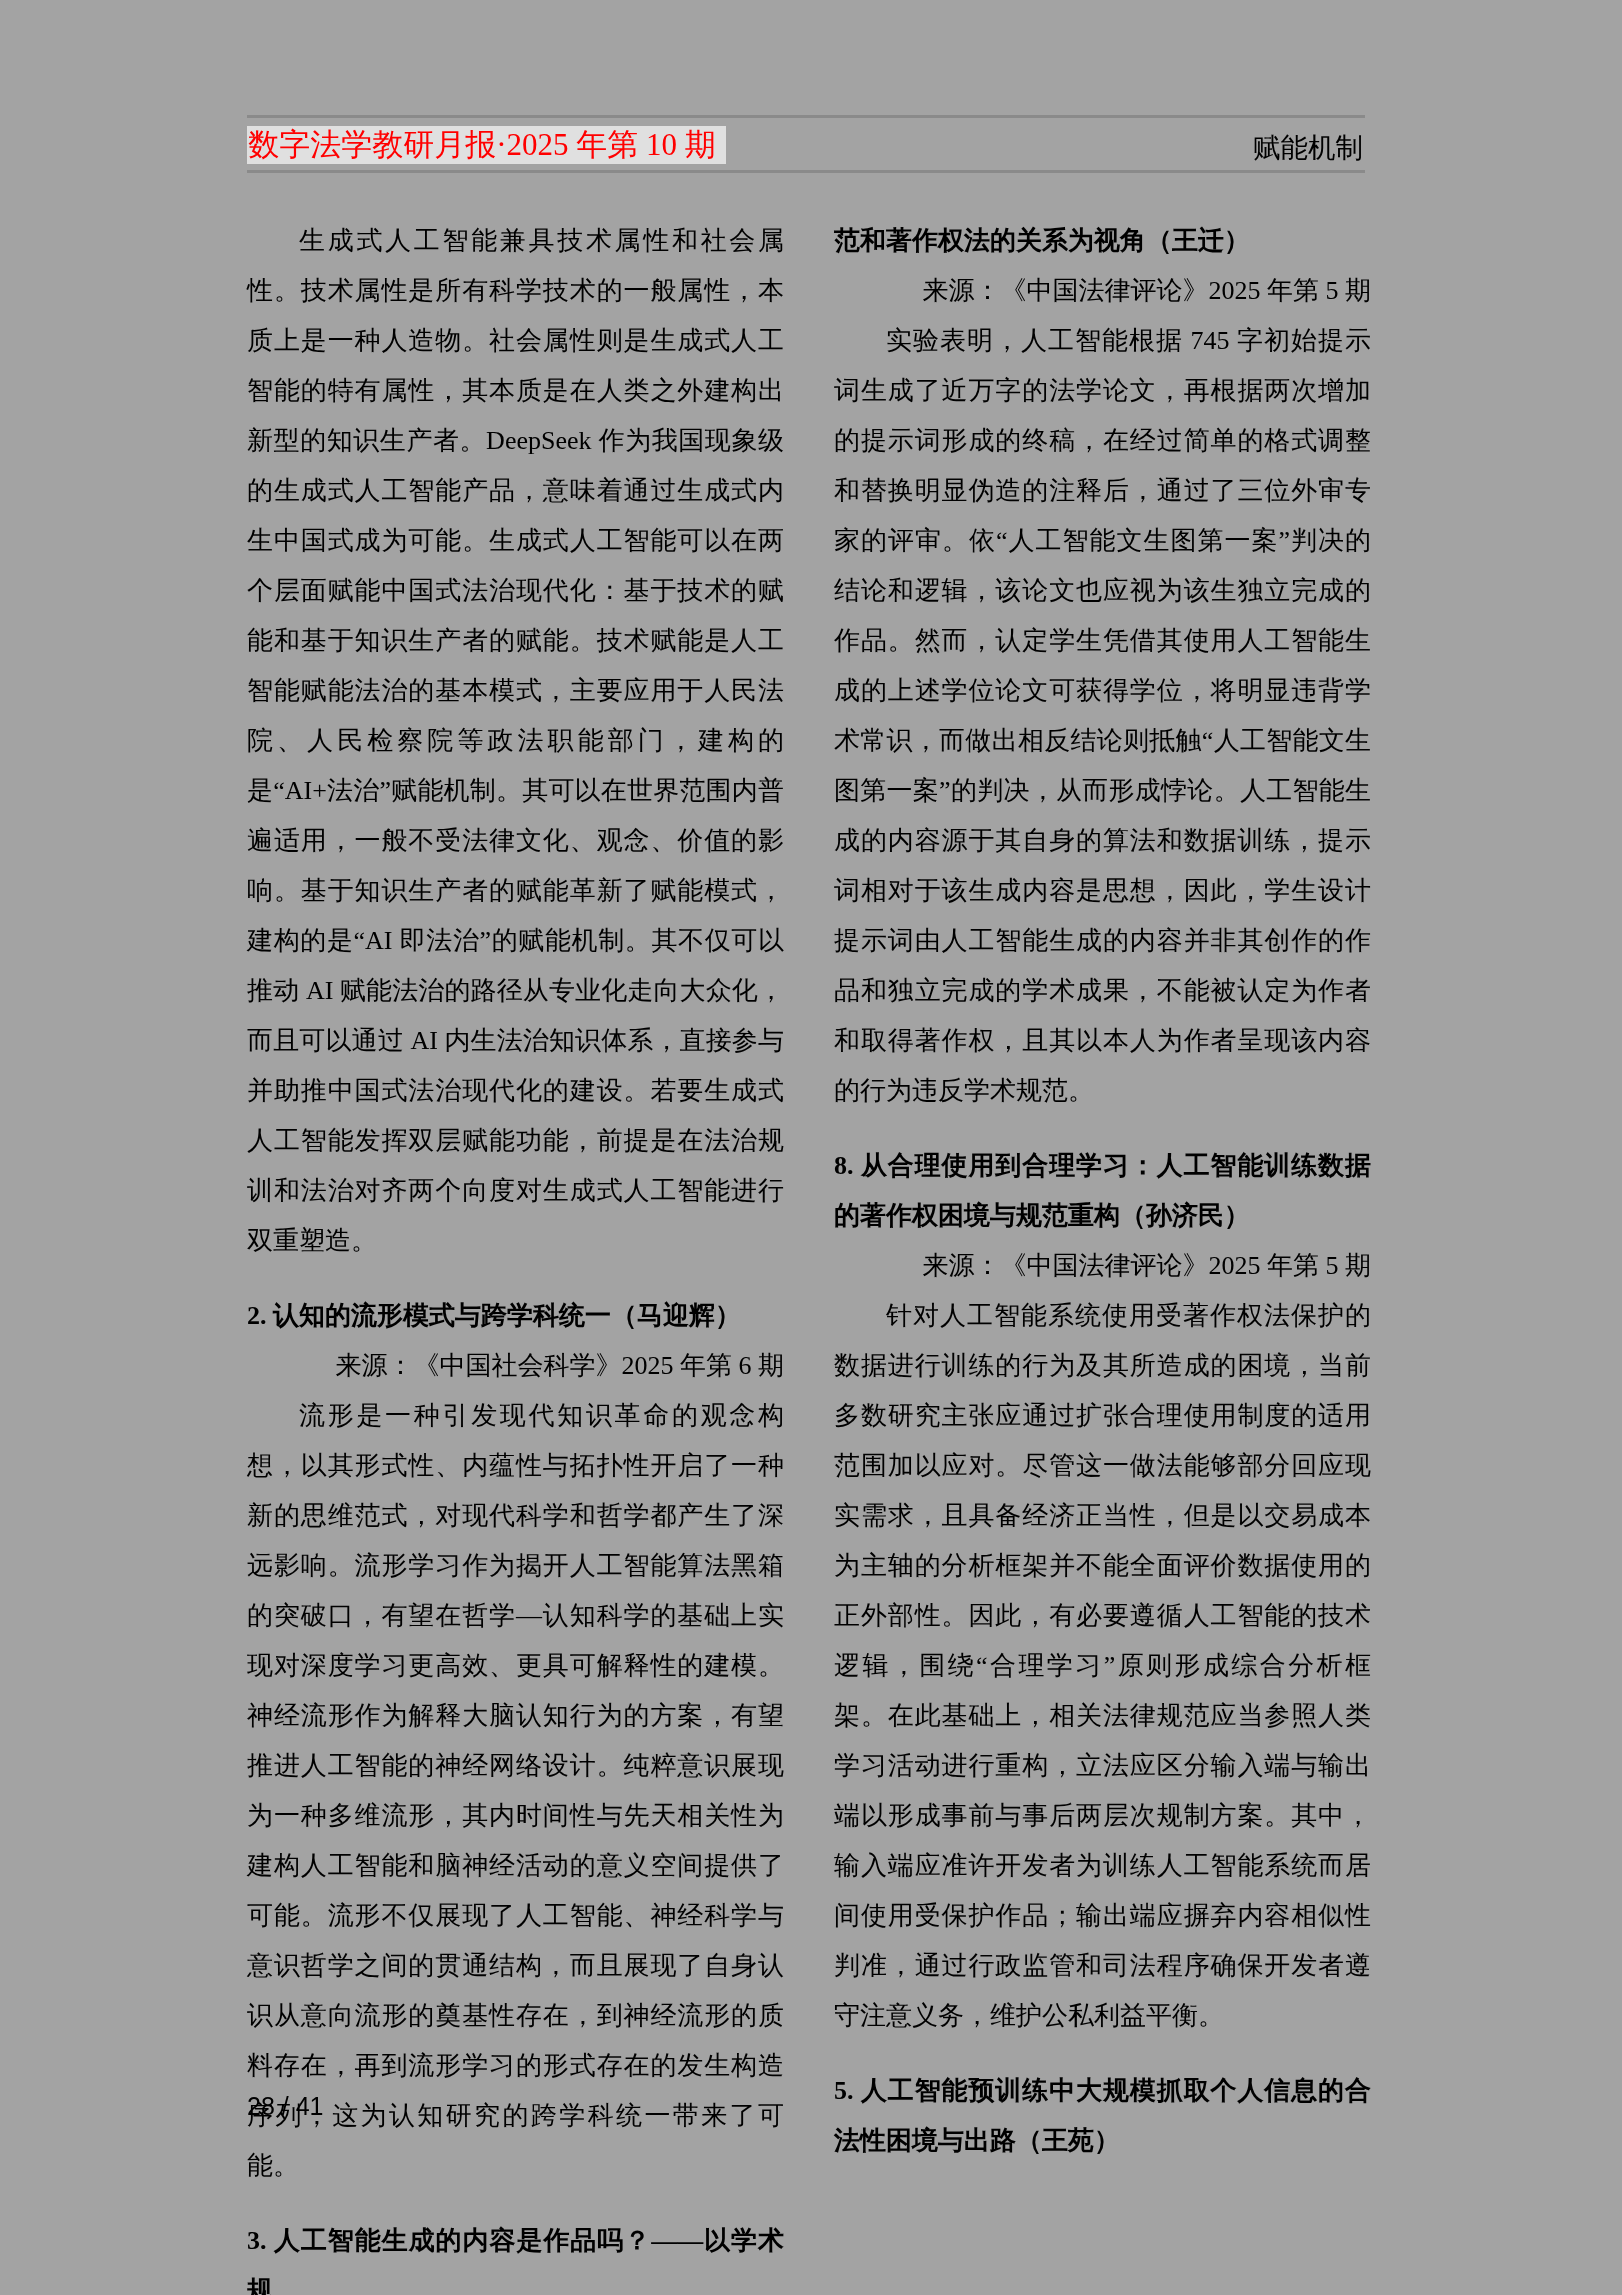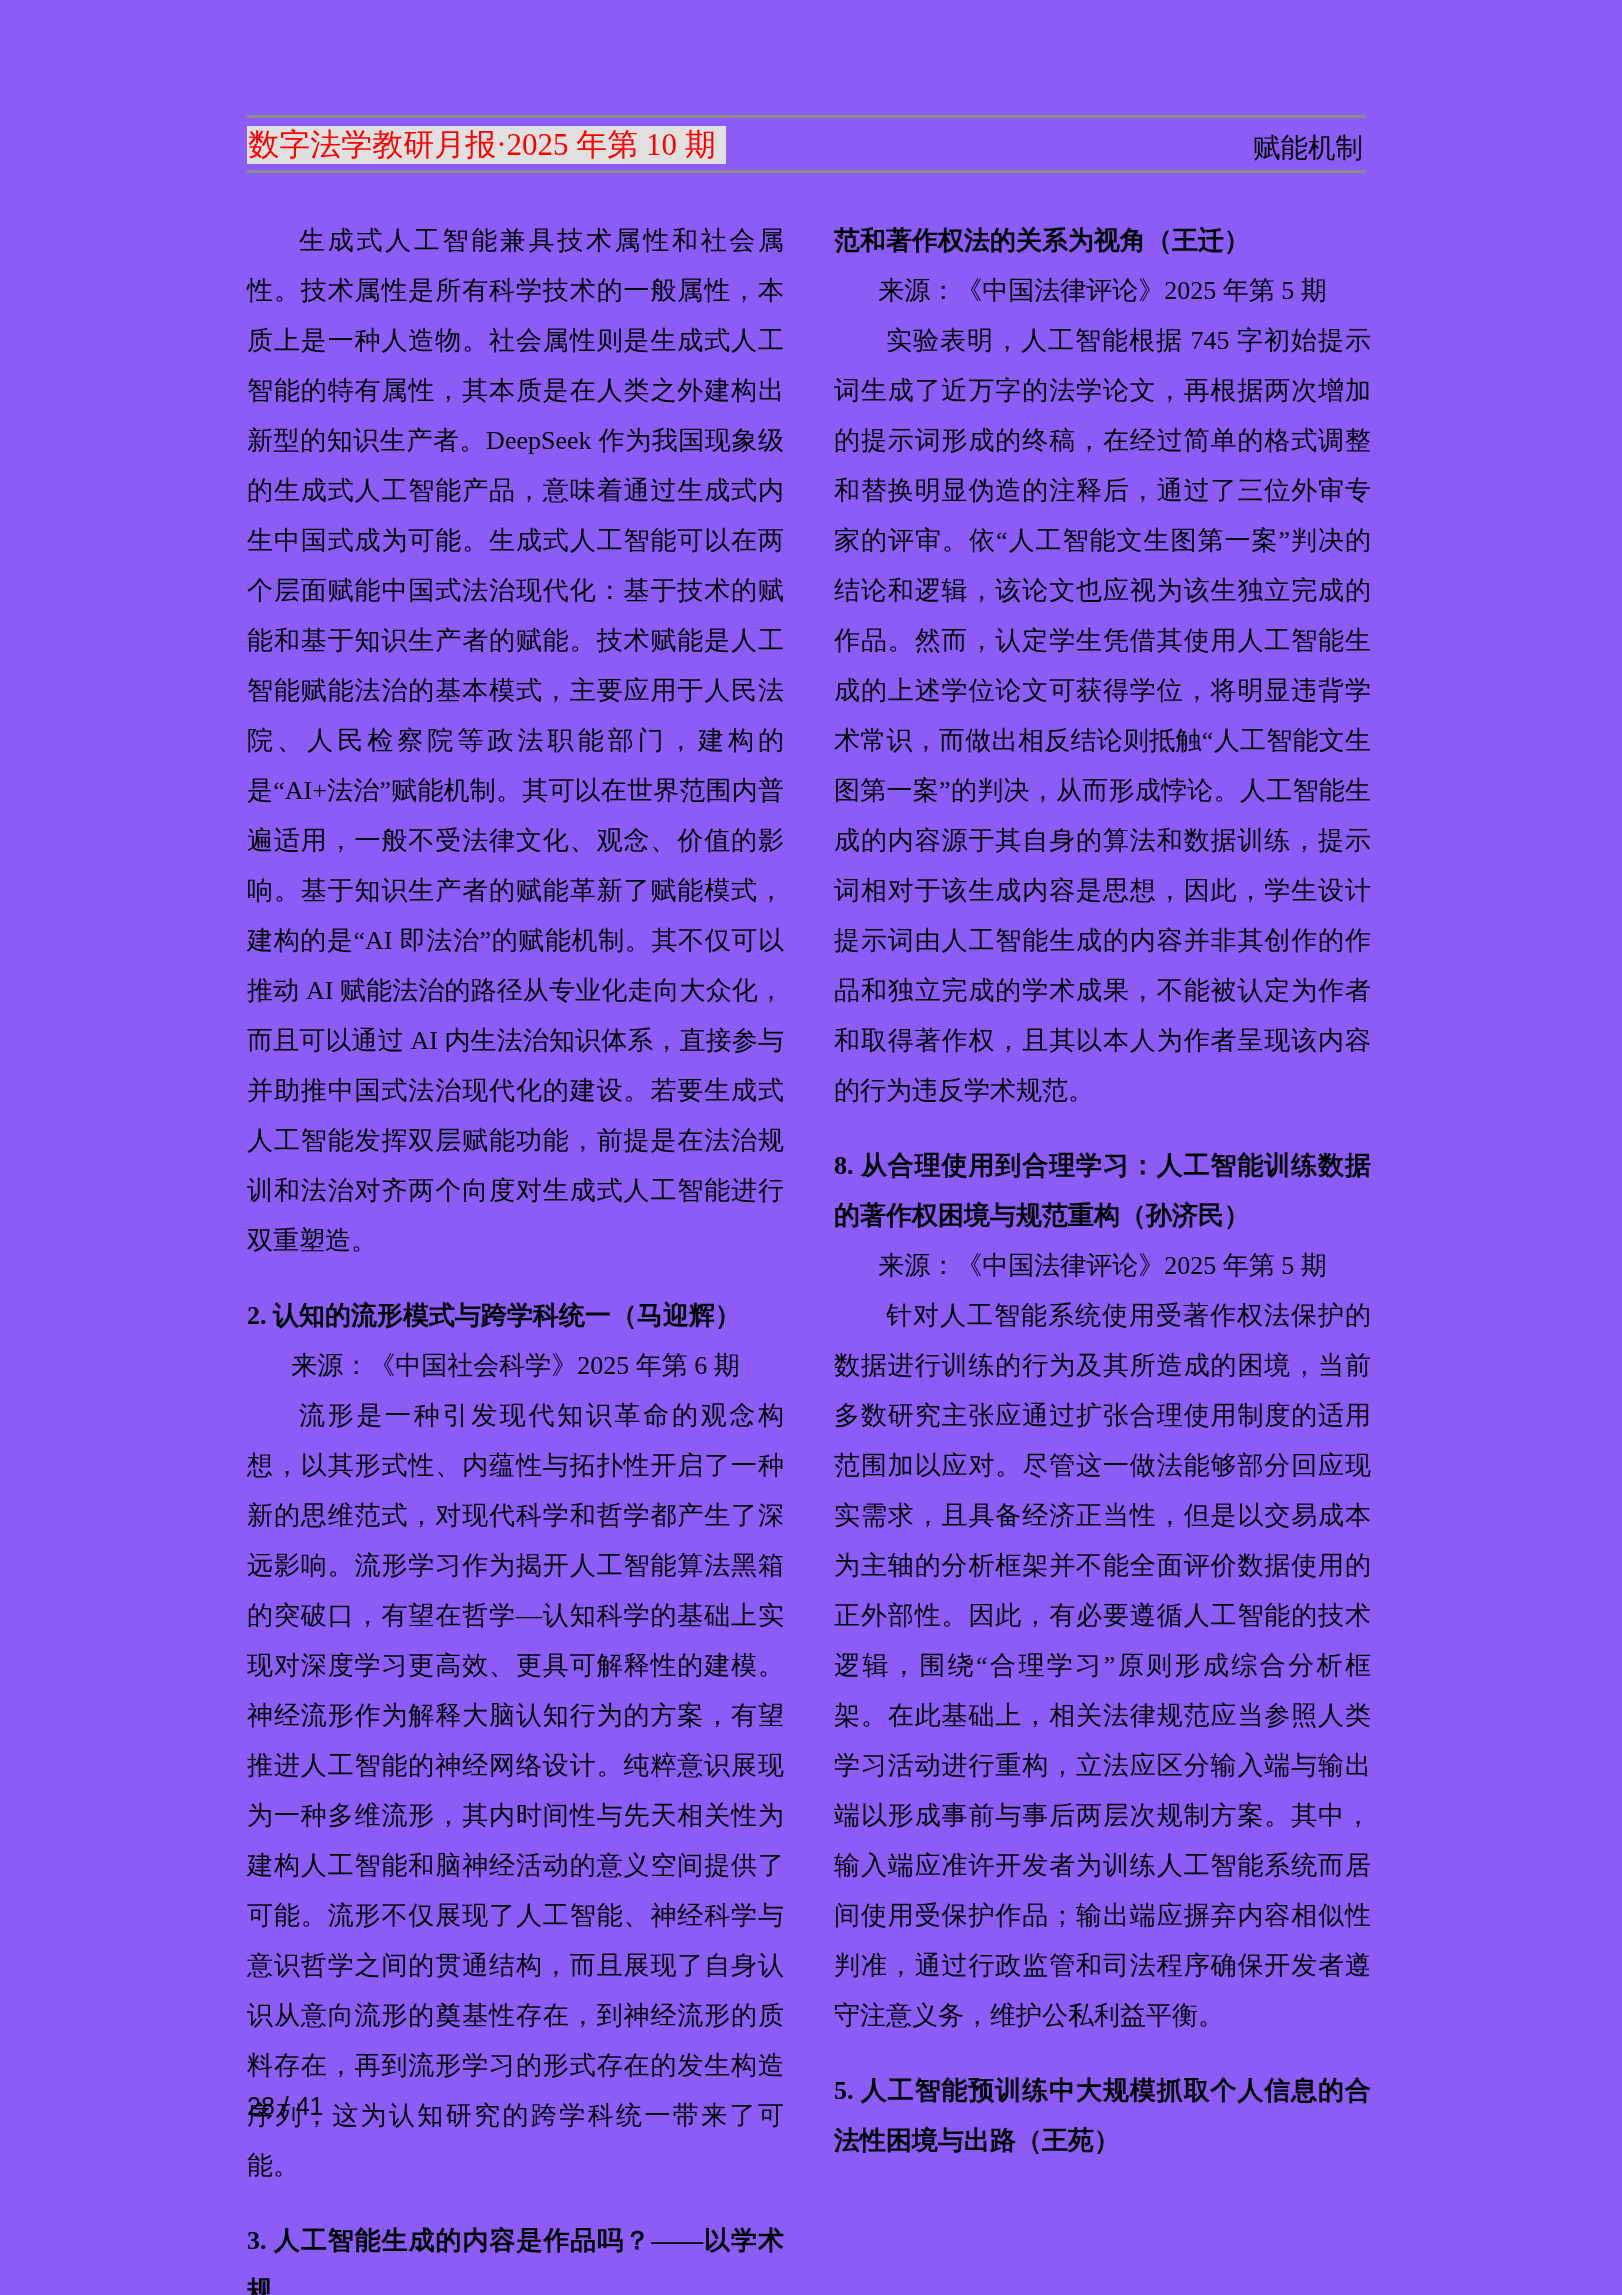"数字法学教研月报·2025 年第 10 期" .page { background: #8b5cf6 -> #a3a3a3 }
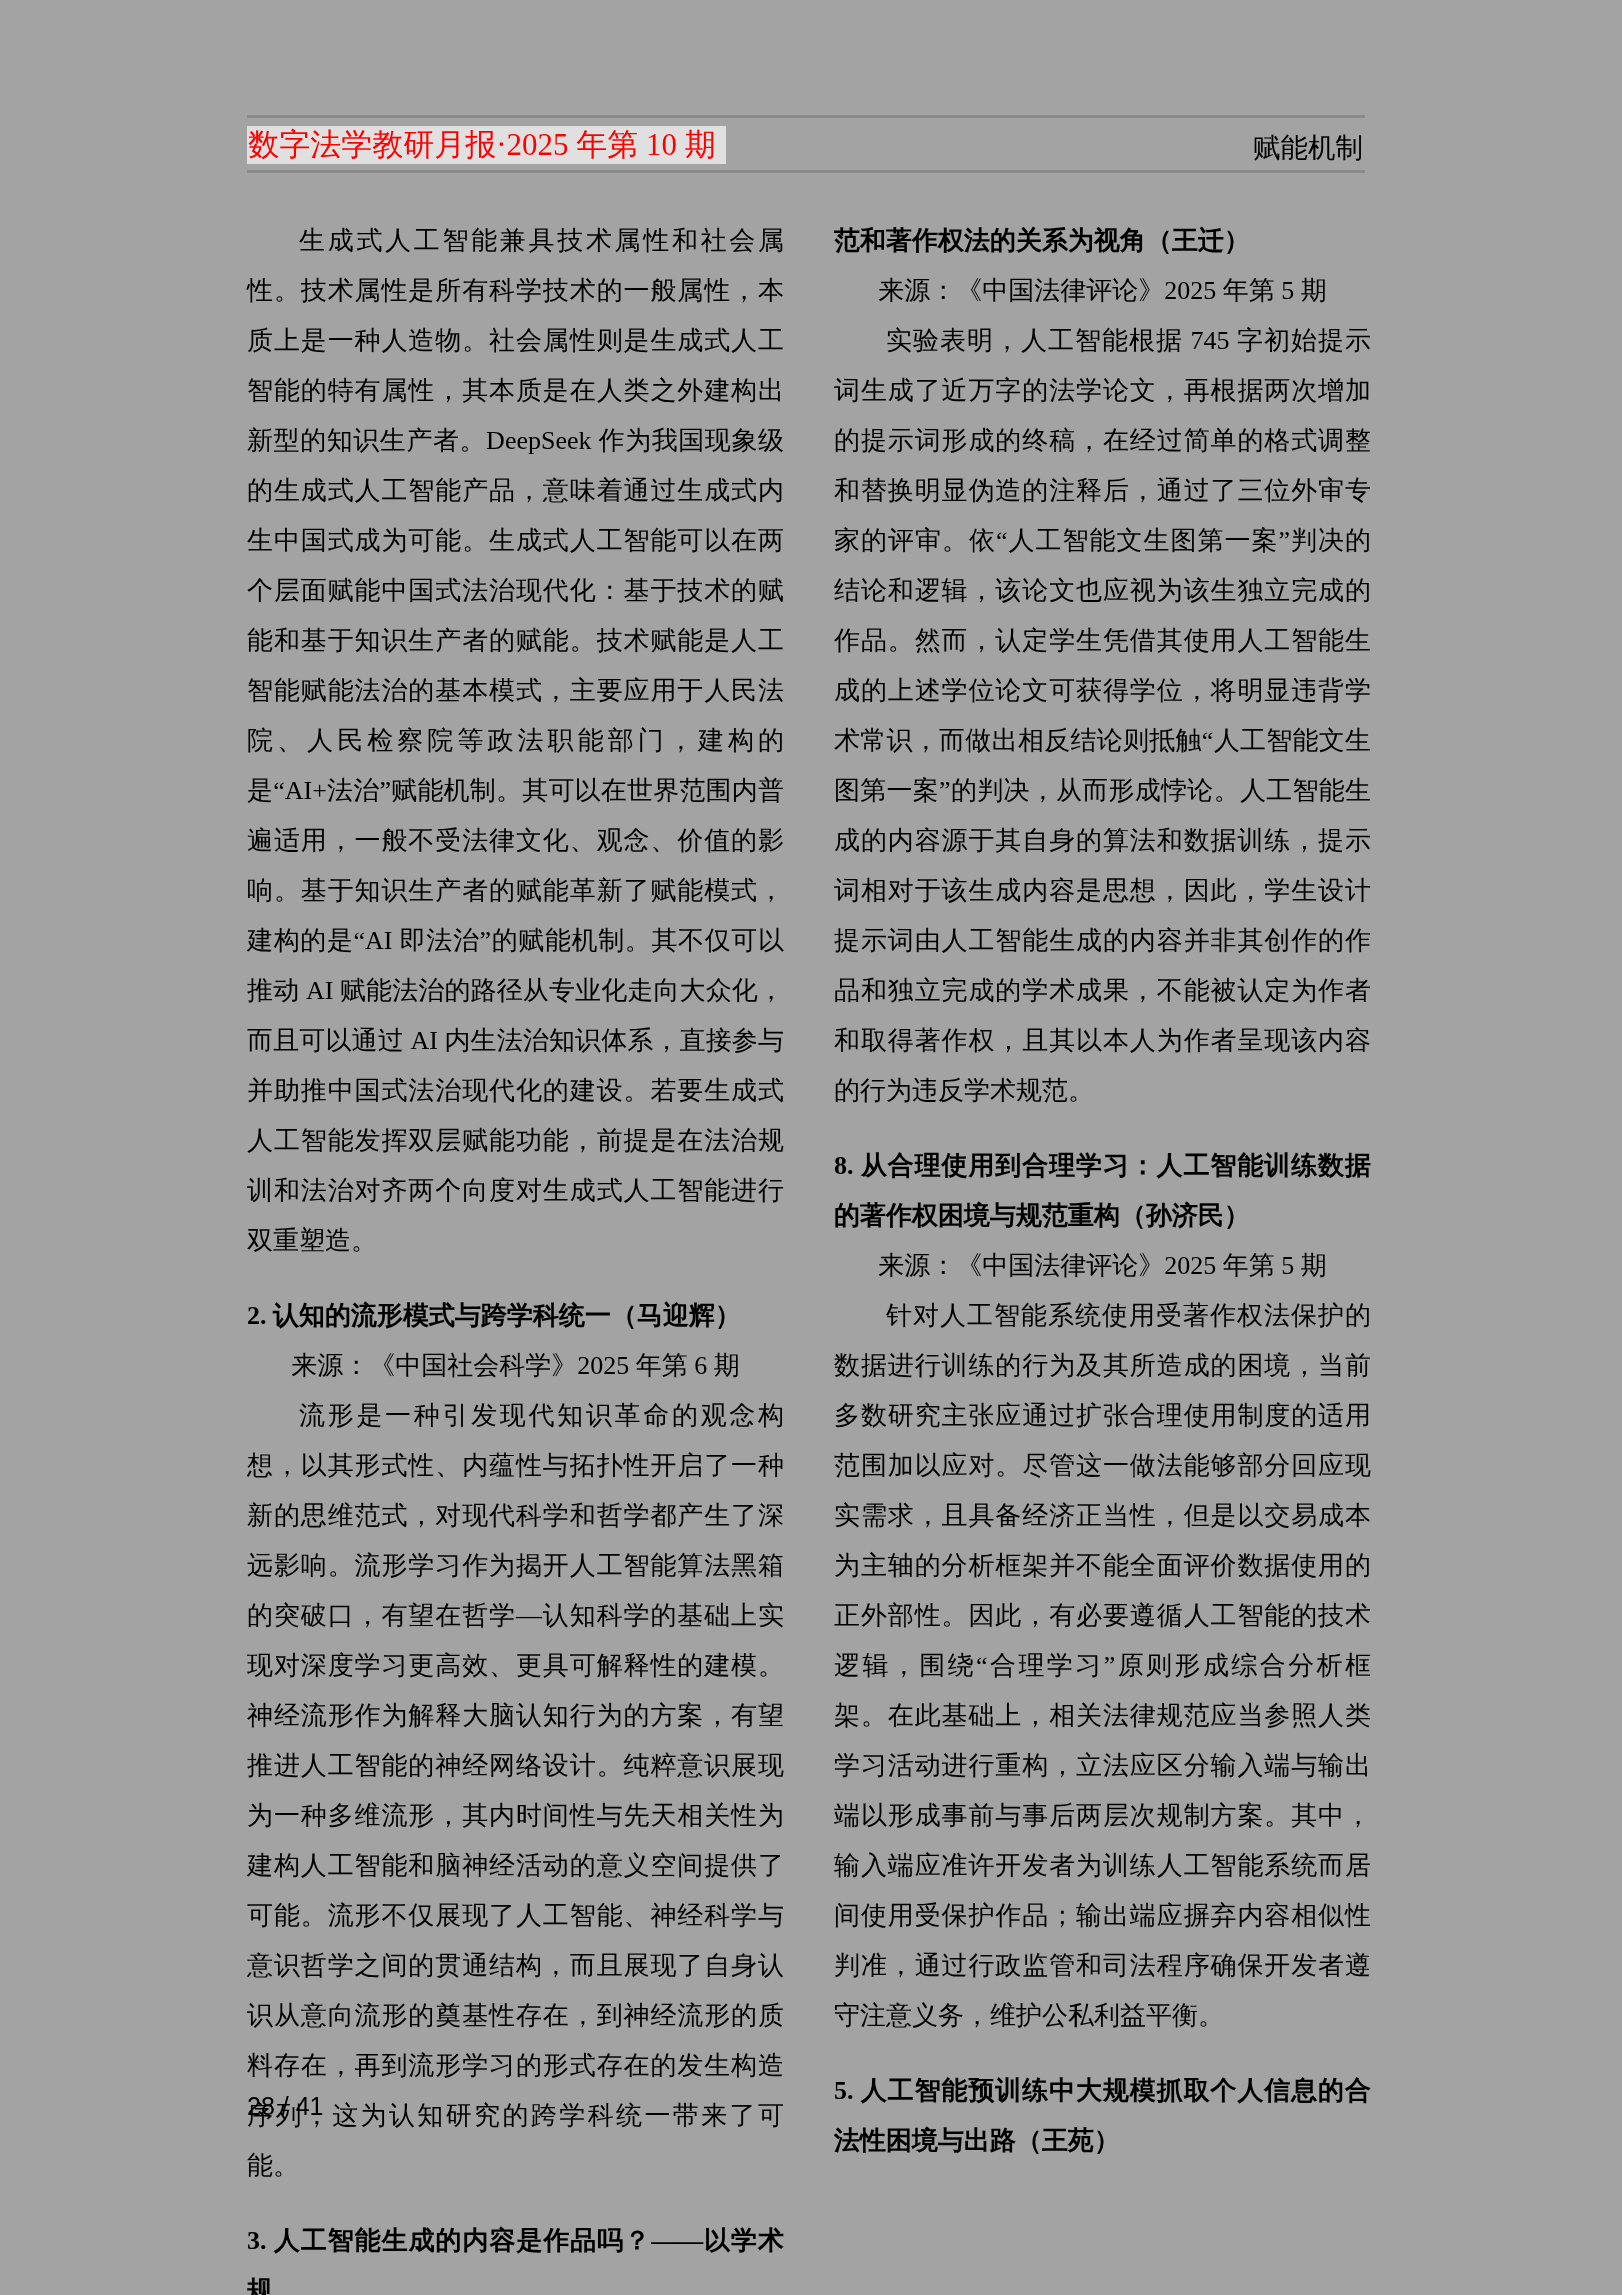"来源：《中国法律评论》2025 年第 5 期" .para.source { text-align: center -> right }
